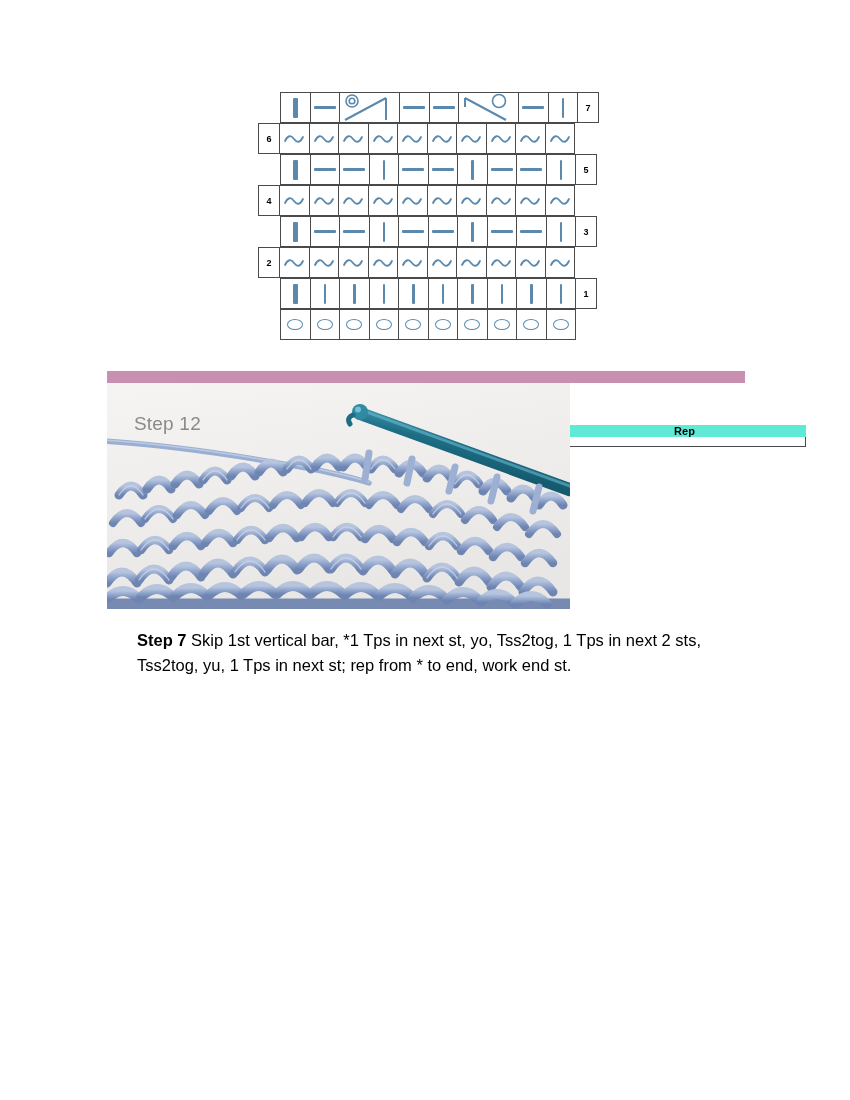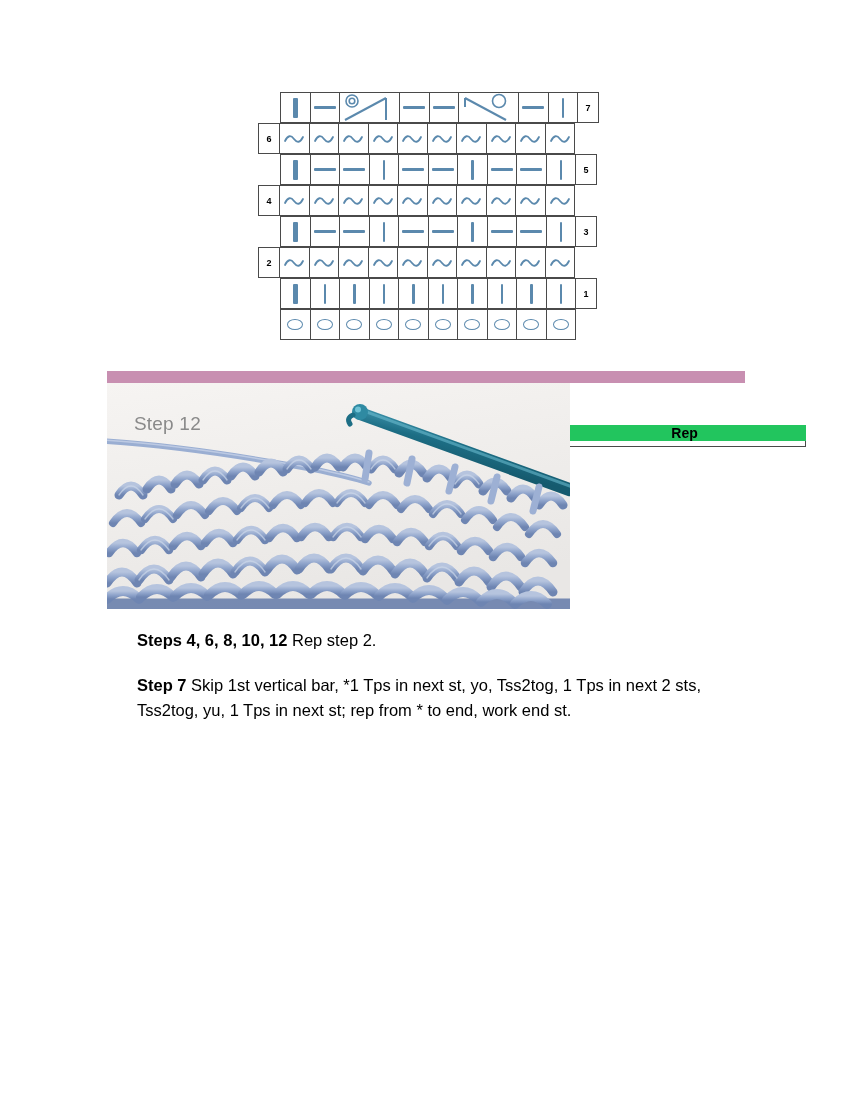"Rep" #rep-label { background: #22c55e -> #5eead4; font-size: 14px -> 11px }
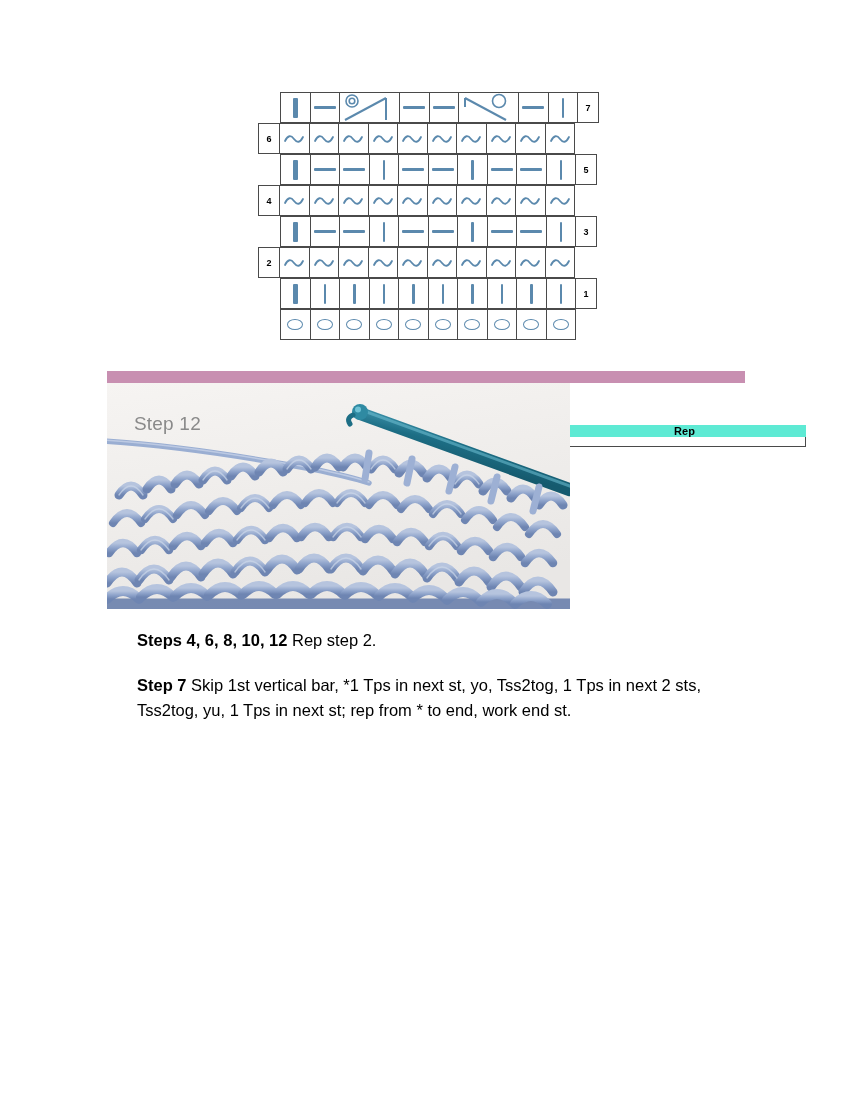"Steps 4, 6, 8, 10," p.para { html: <p><b>Steps 4, 6, 8, 10, 12</b><span> Rep step 2.</span></p> -> none }
